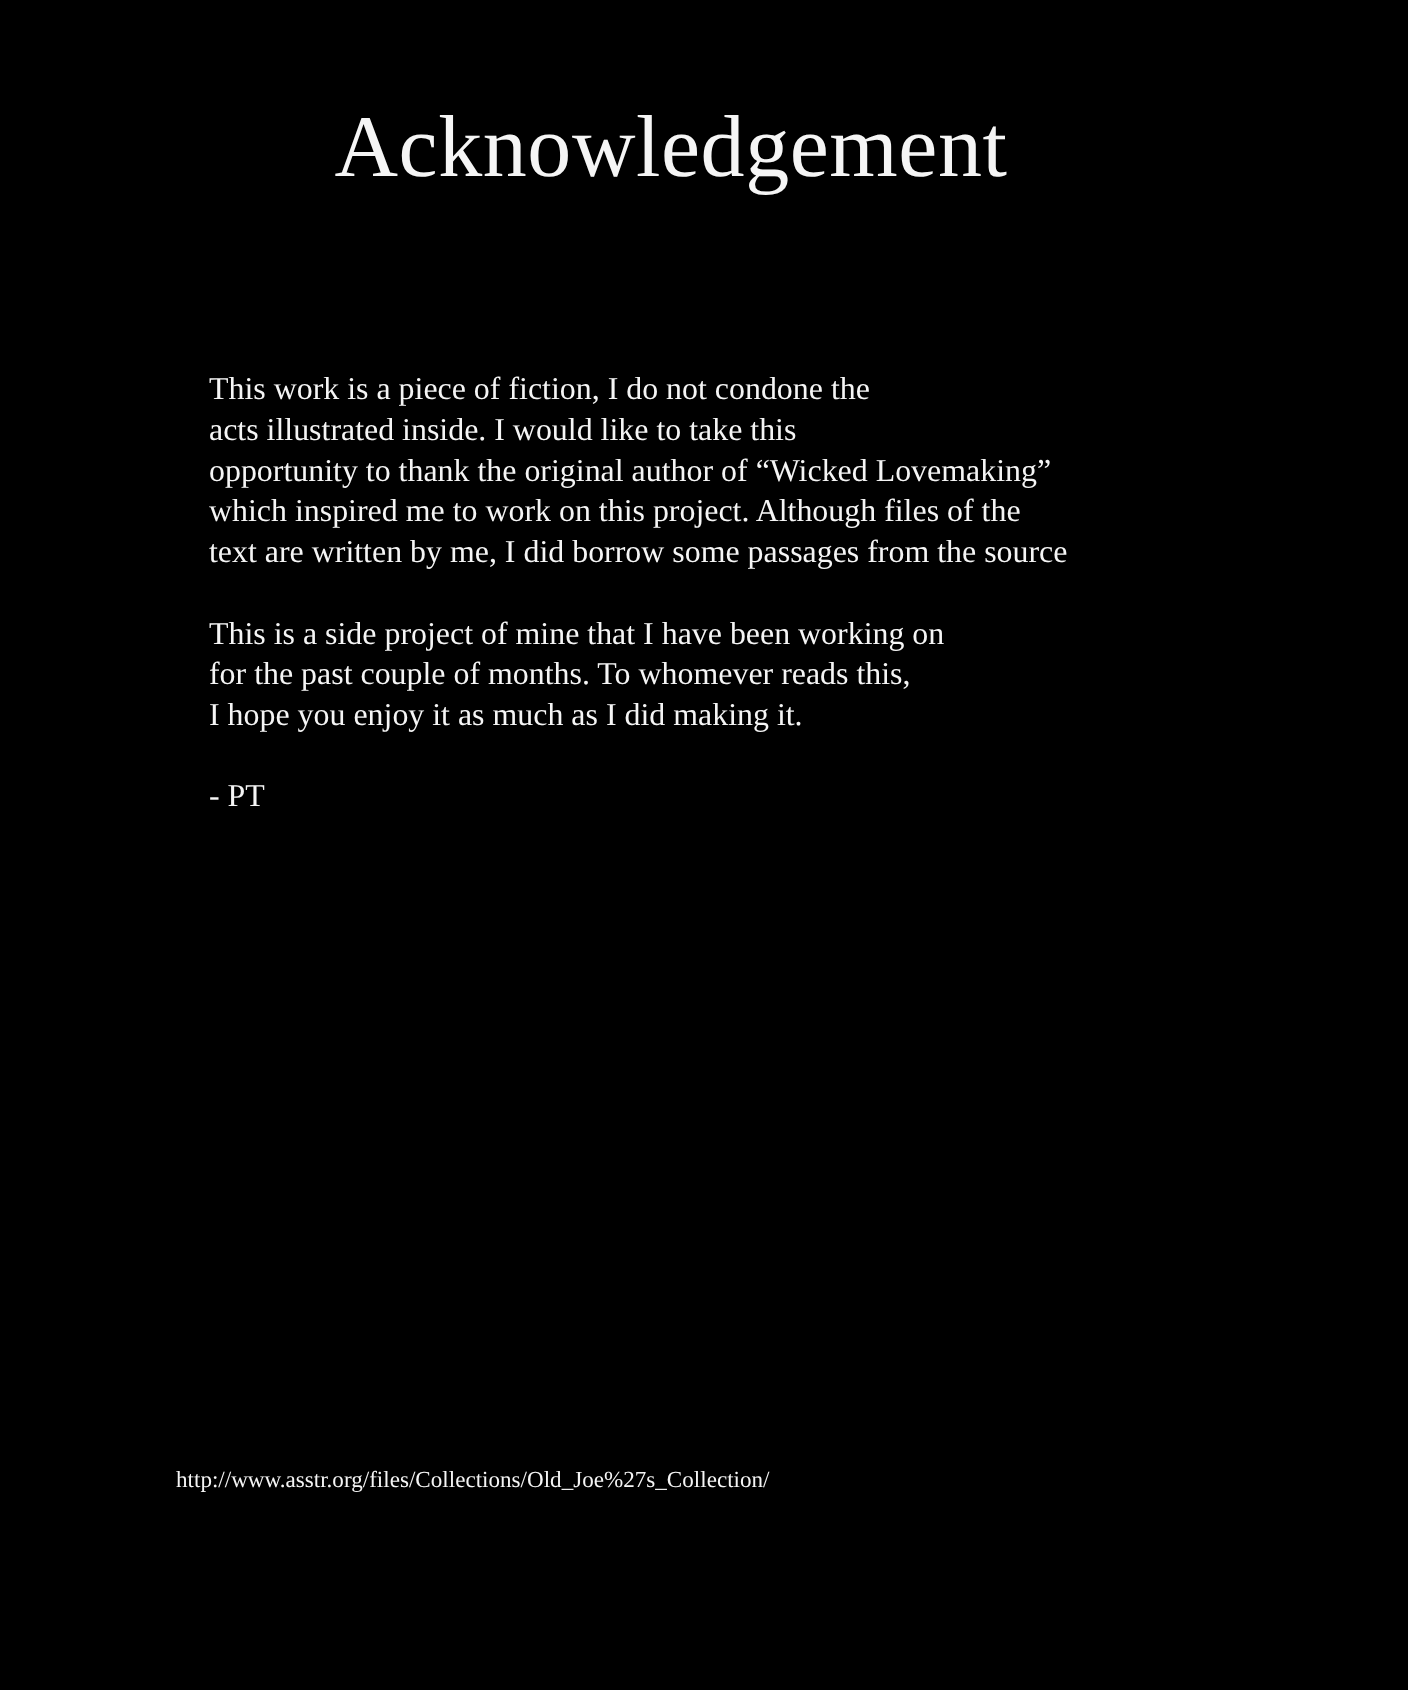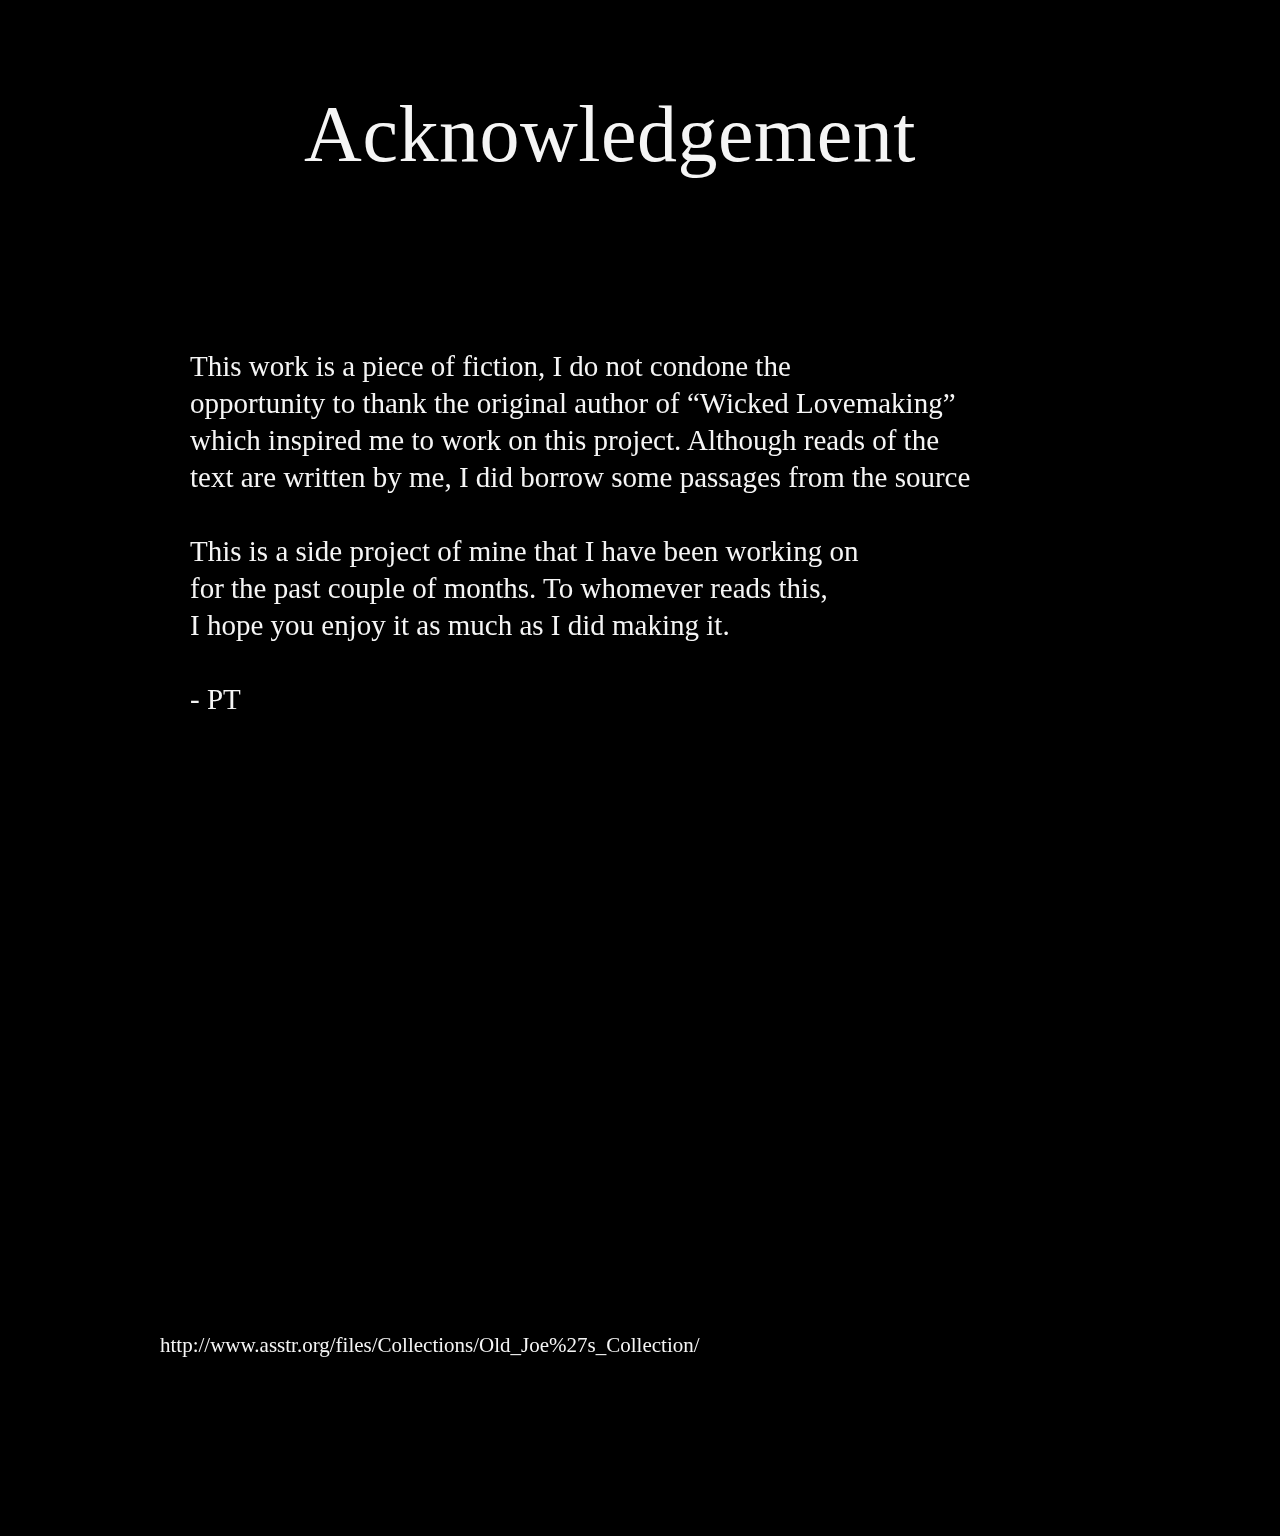"This work is a piece" .body-text p { margin: 12px 0 37px 0 -> 0 0 37px 0 }
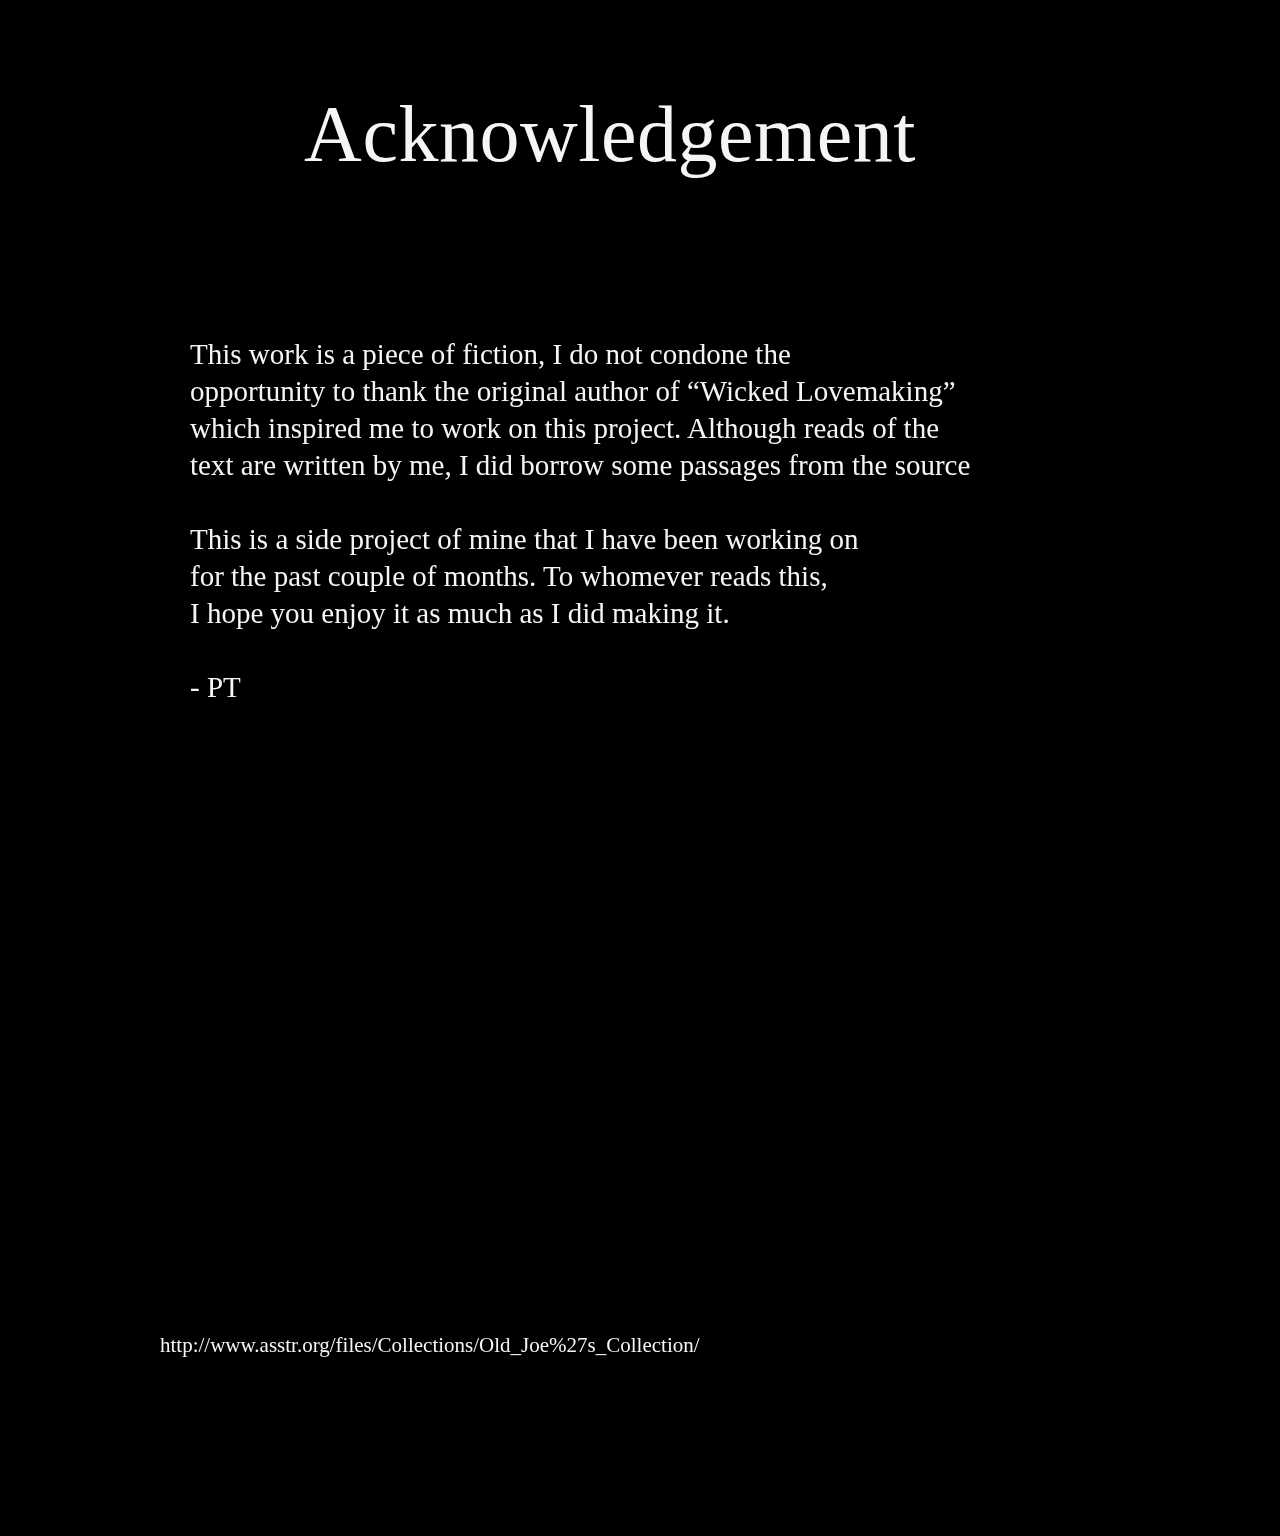"acts illustrated inside. I would" span.line { html: none -> <span>acts illustrated inside. I would like to take this</span> }
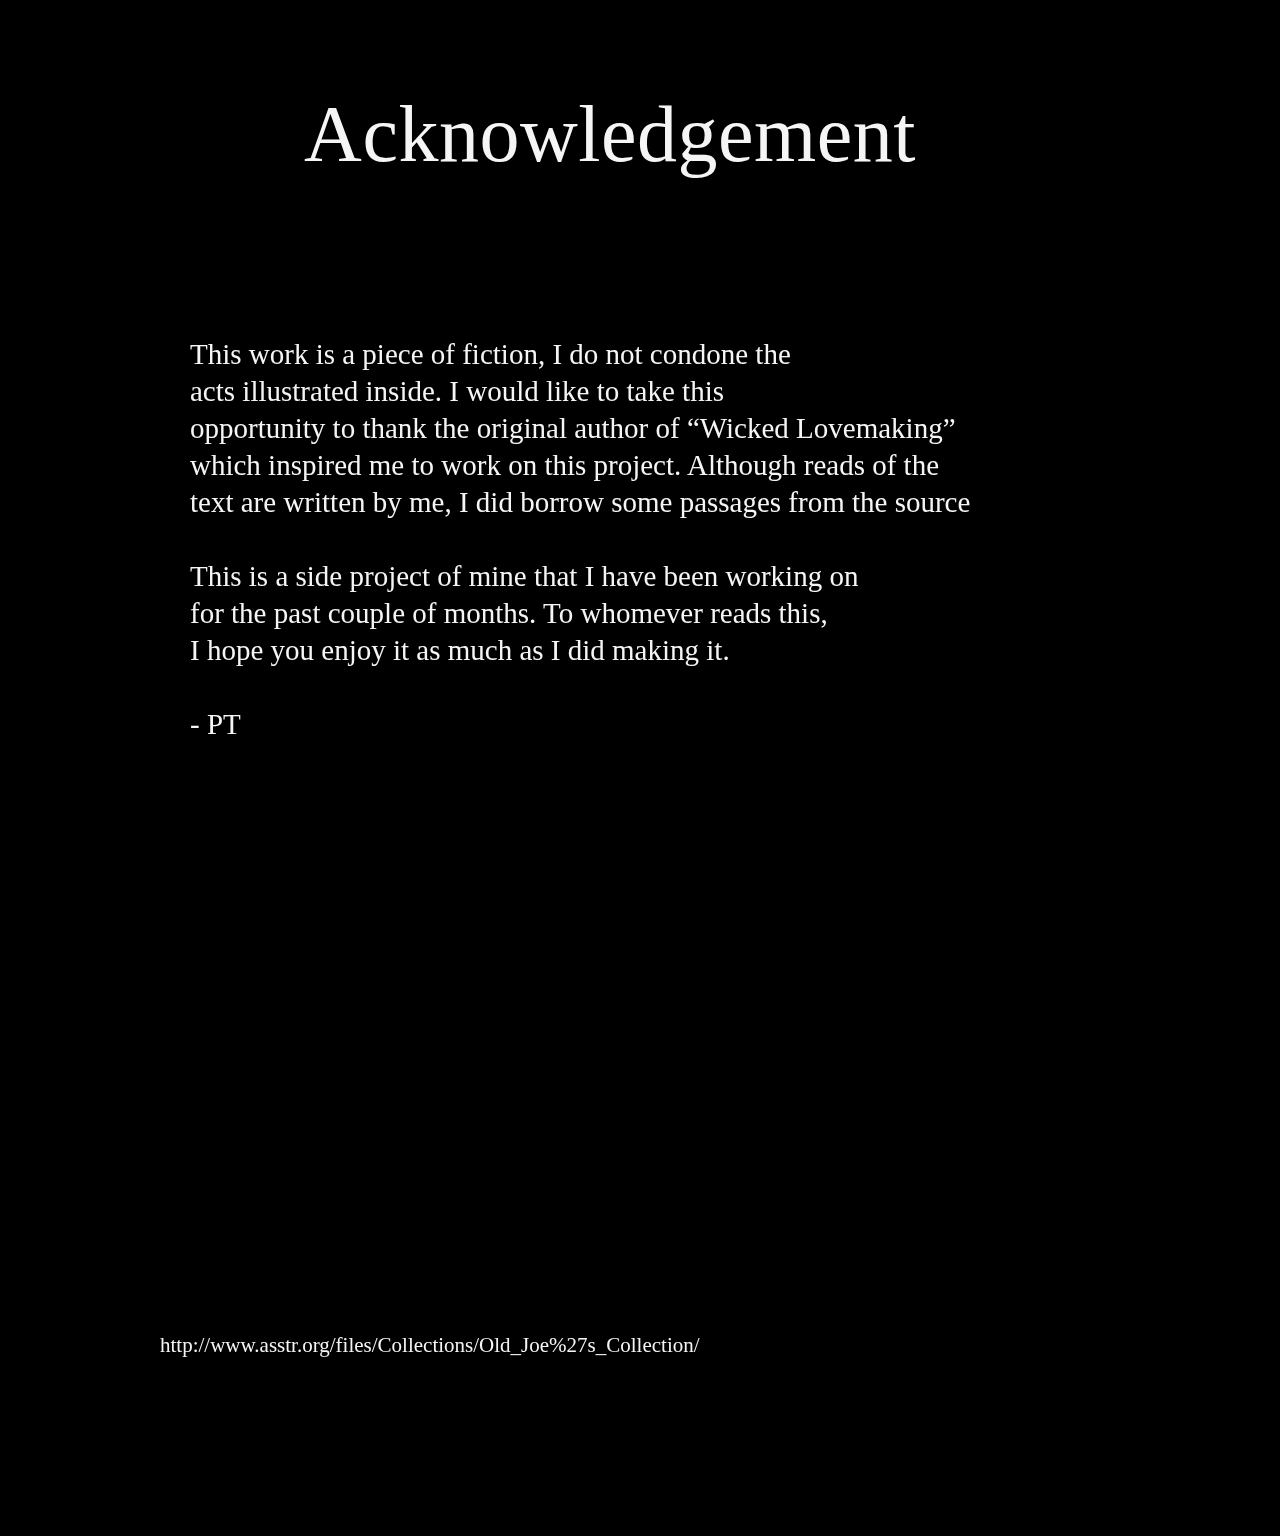"which inspired me to work" span.line { text: reads -> files }
